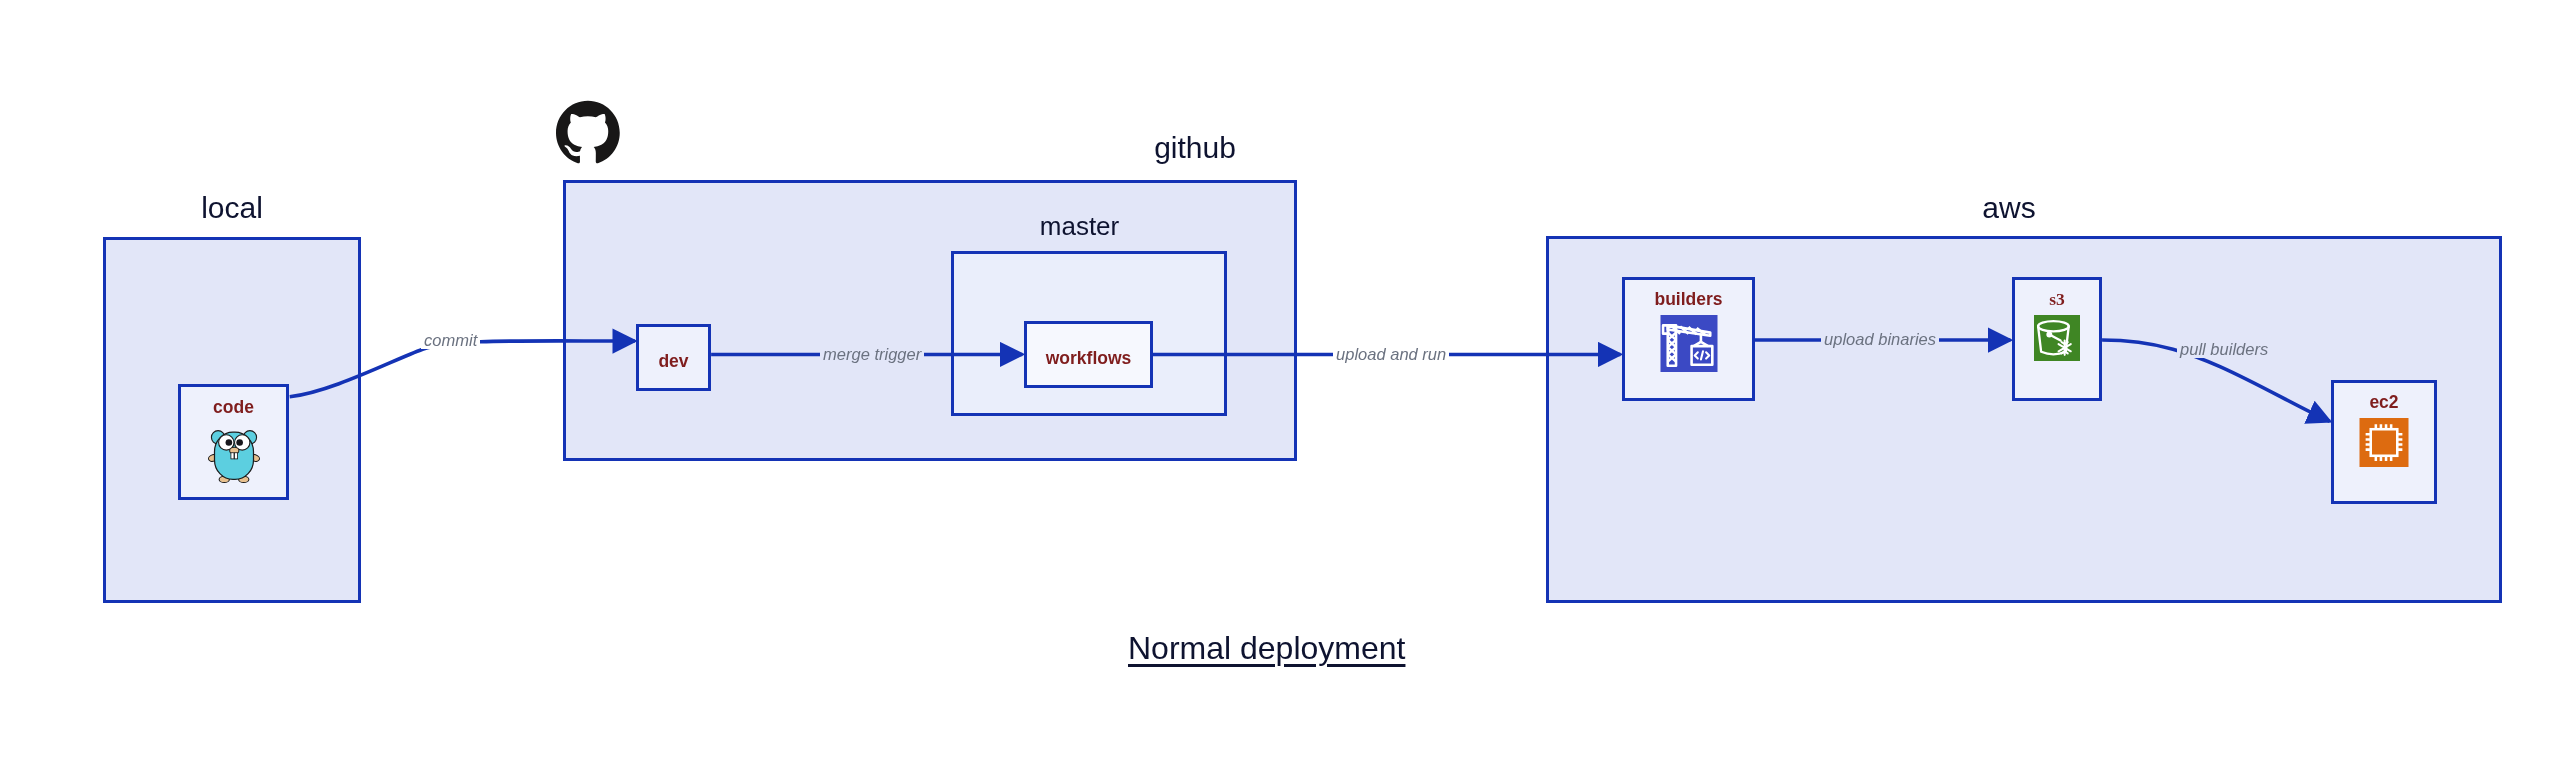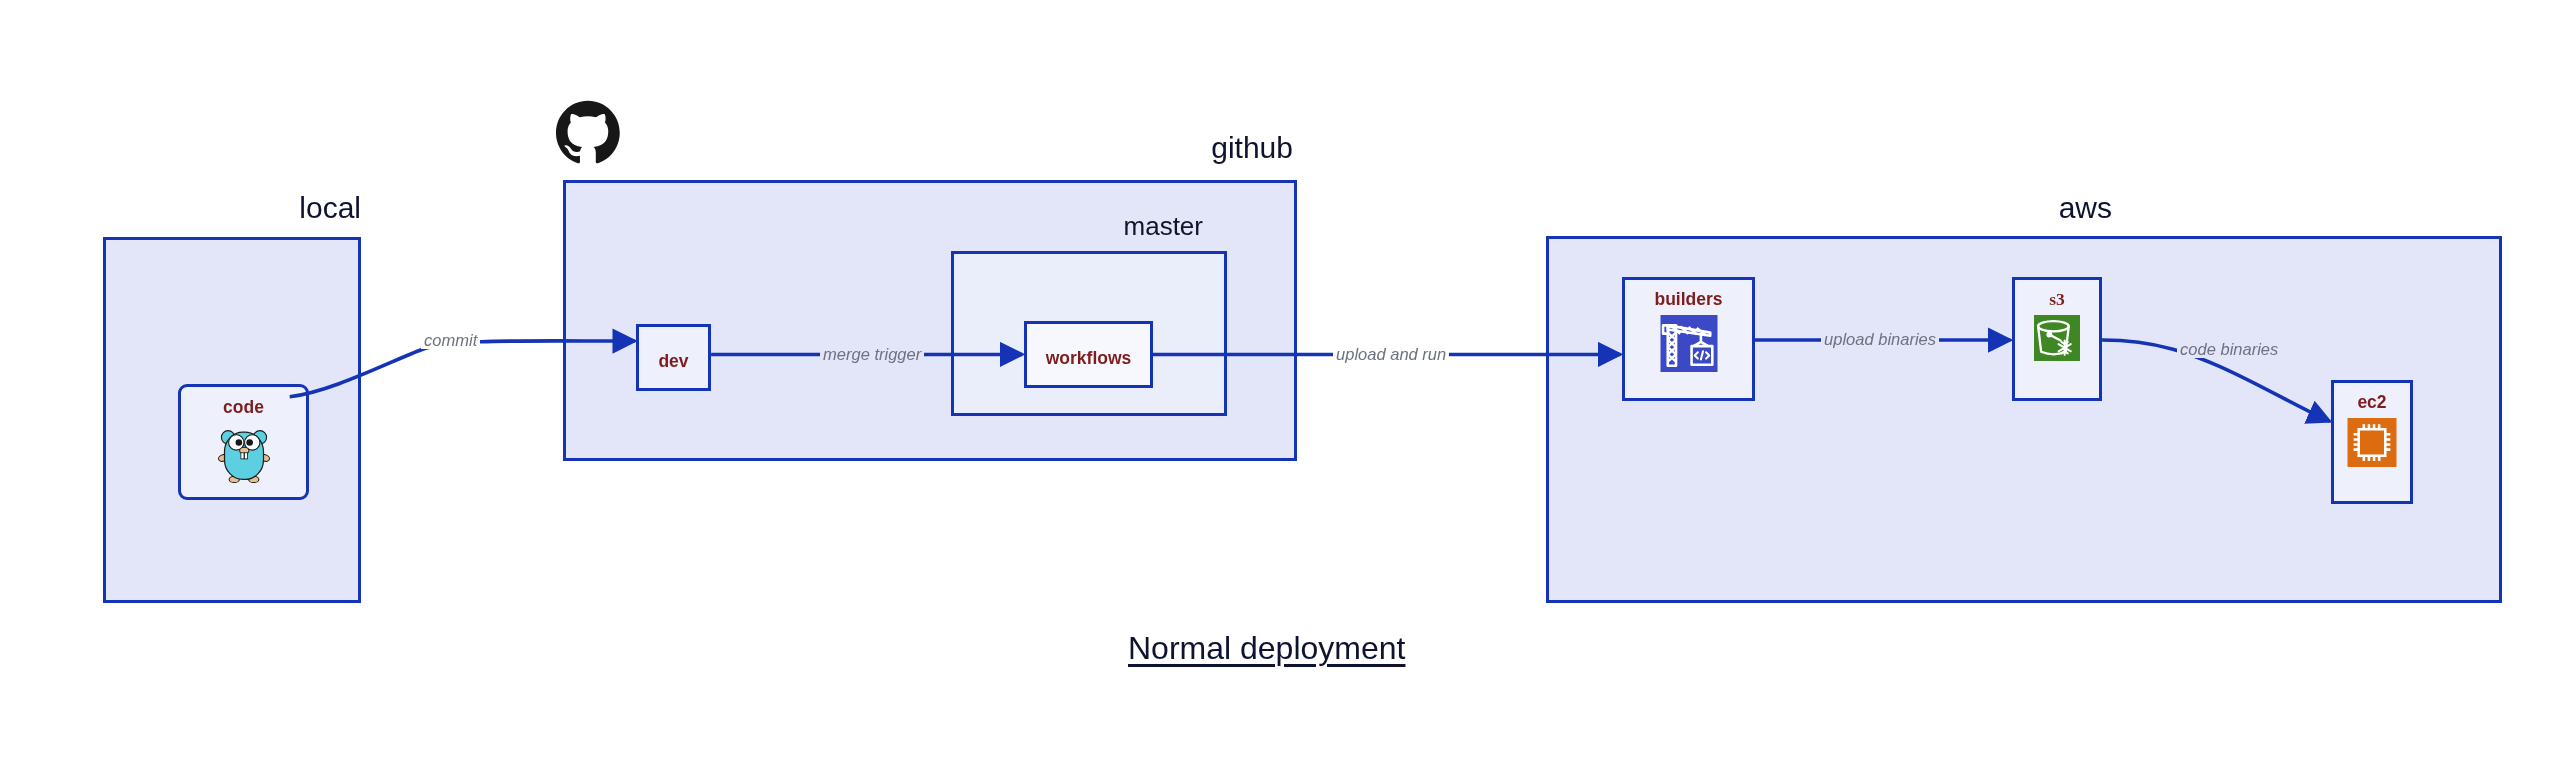"github" .zone-label { text-align: right -> center }
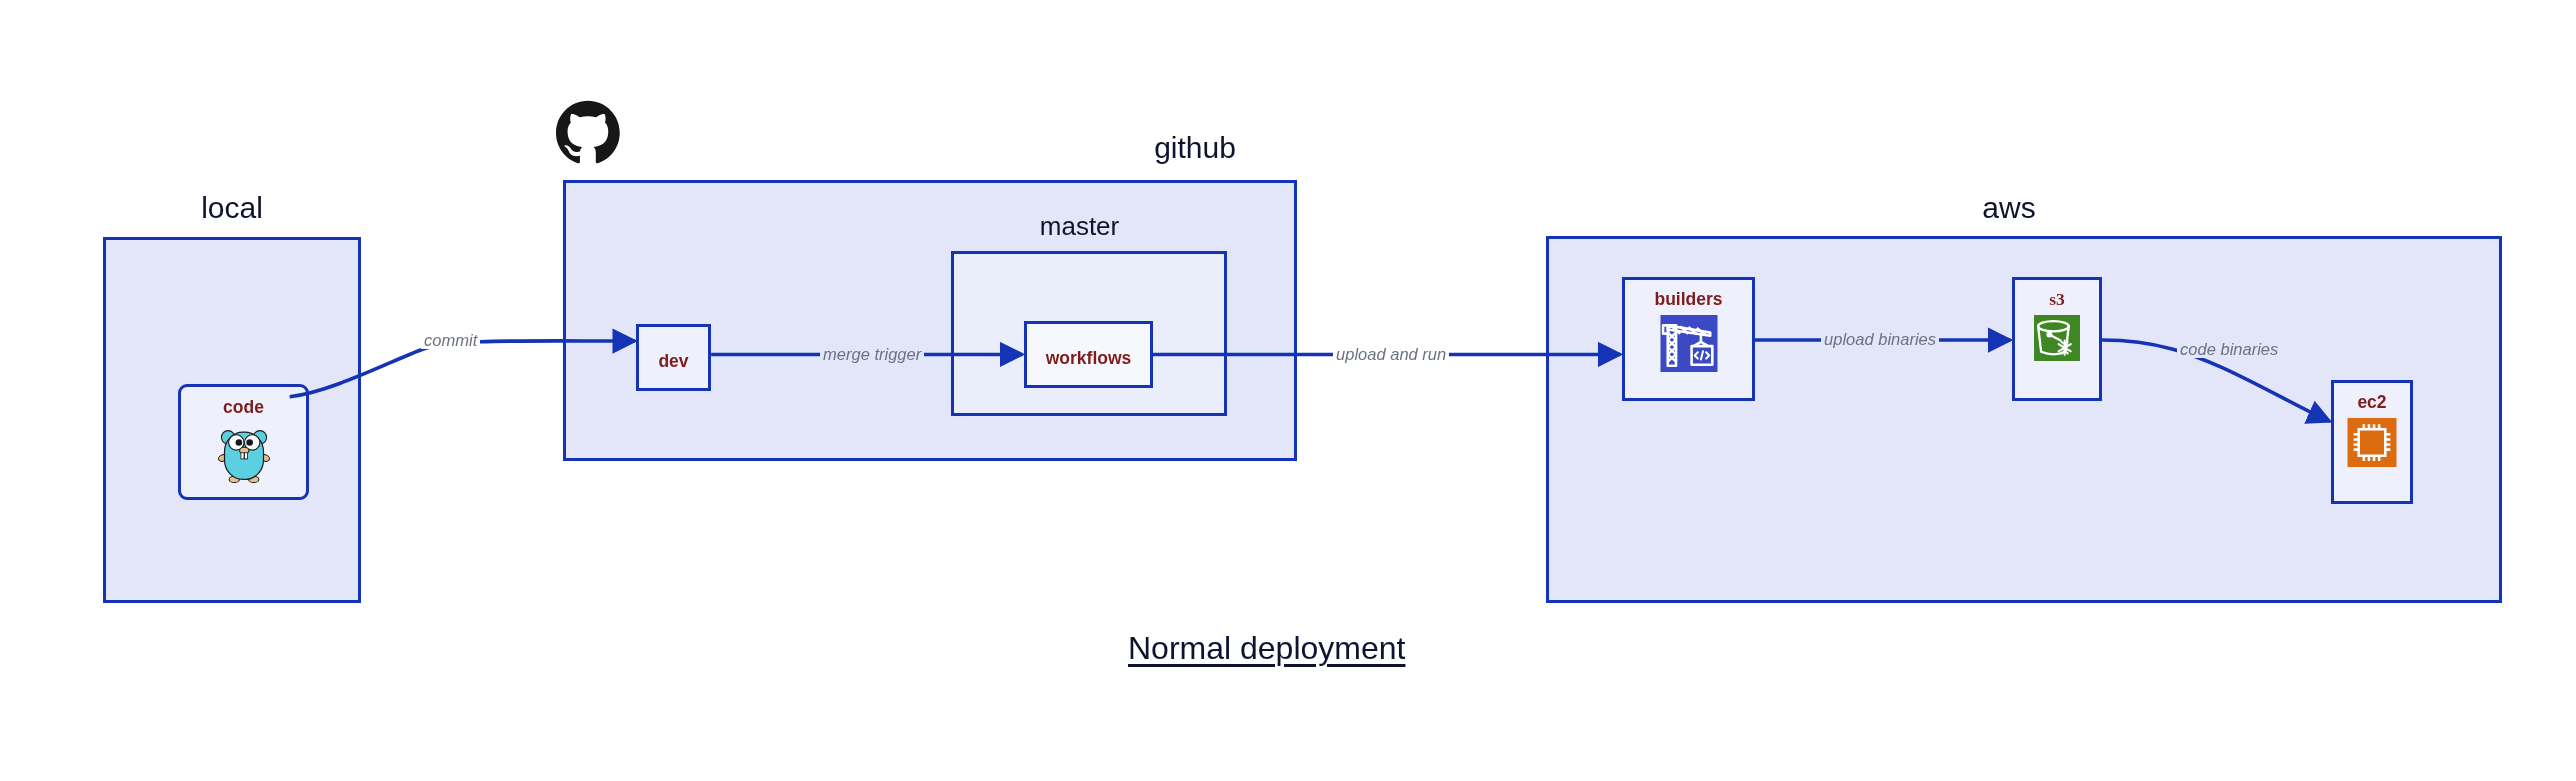"code binaries" div.edge-label { text: code binaries -> pull builders }
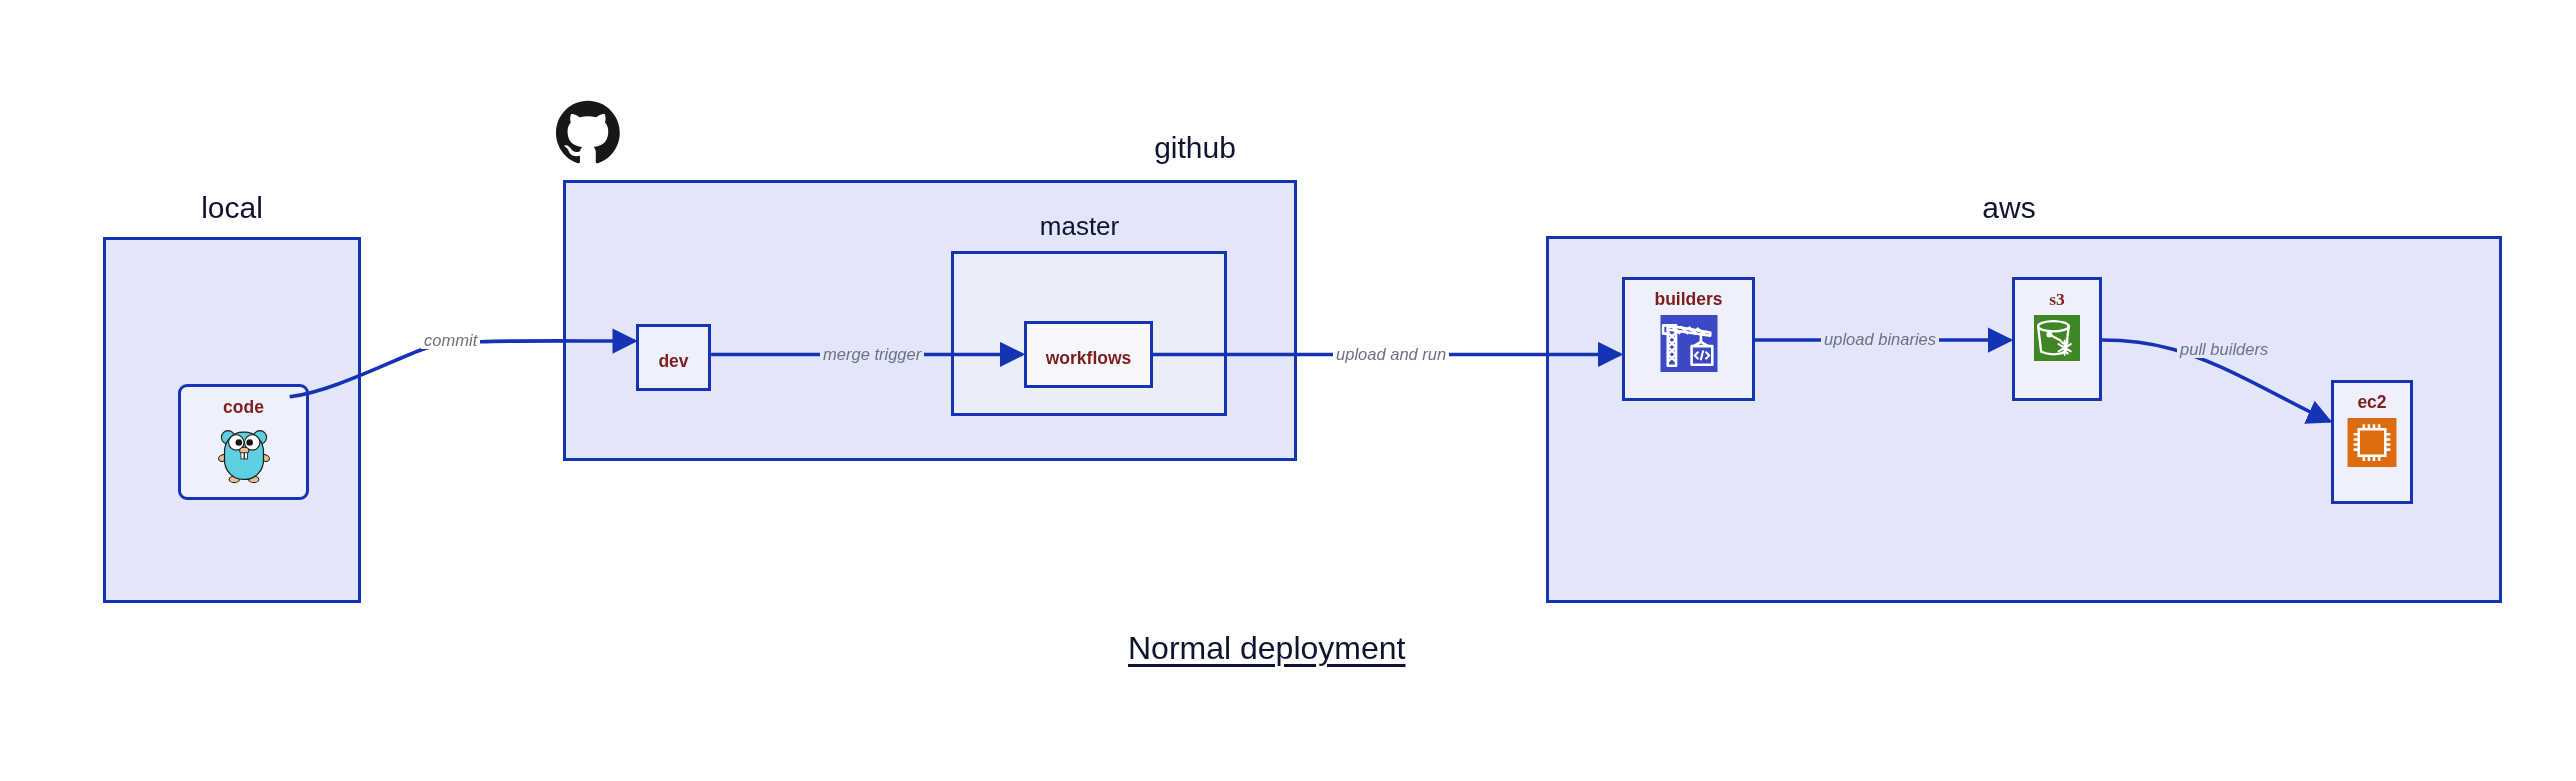"code" div.node { border-radius: 9px -> none; width: 131px -> 111px }
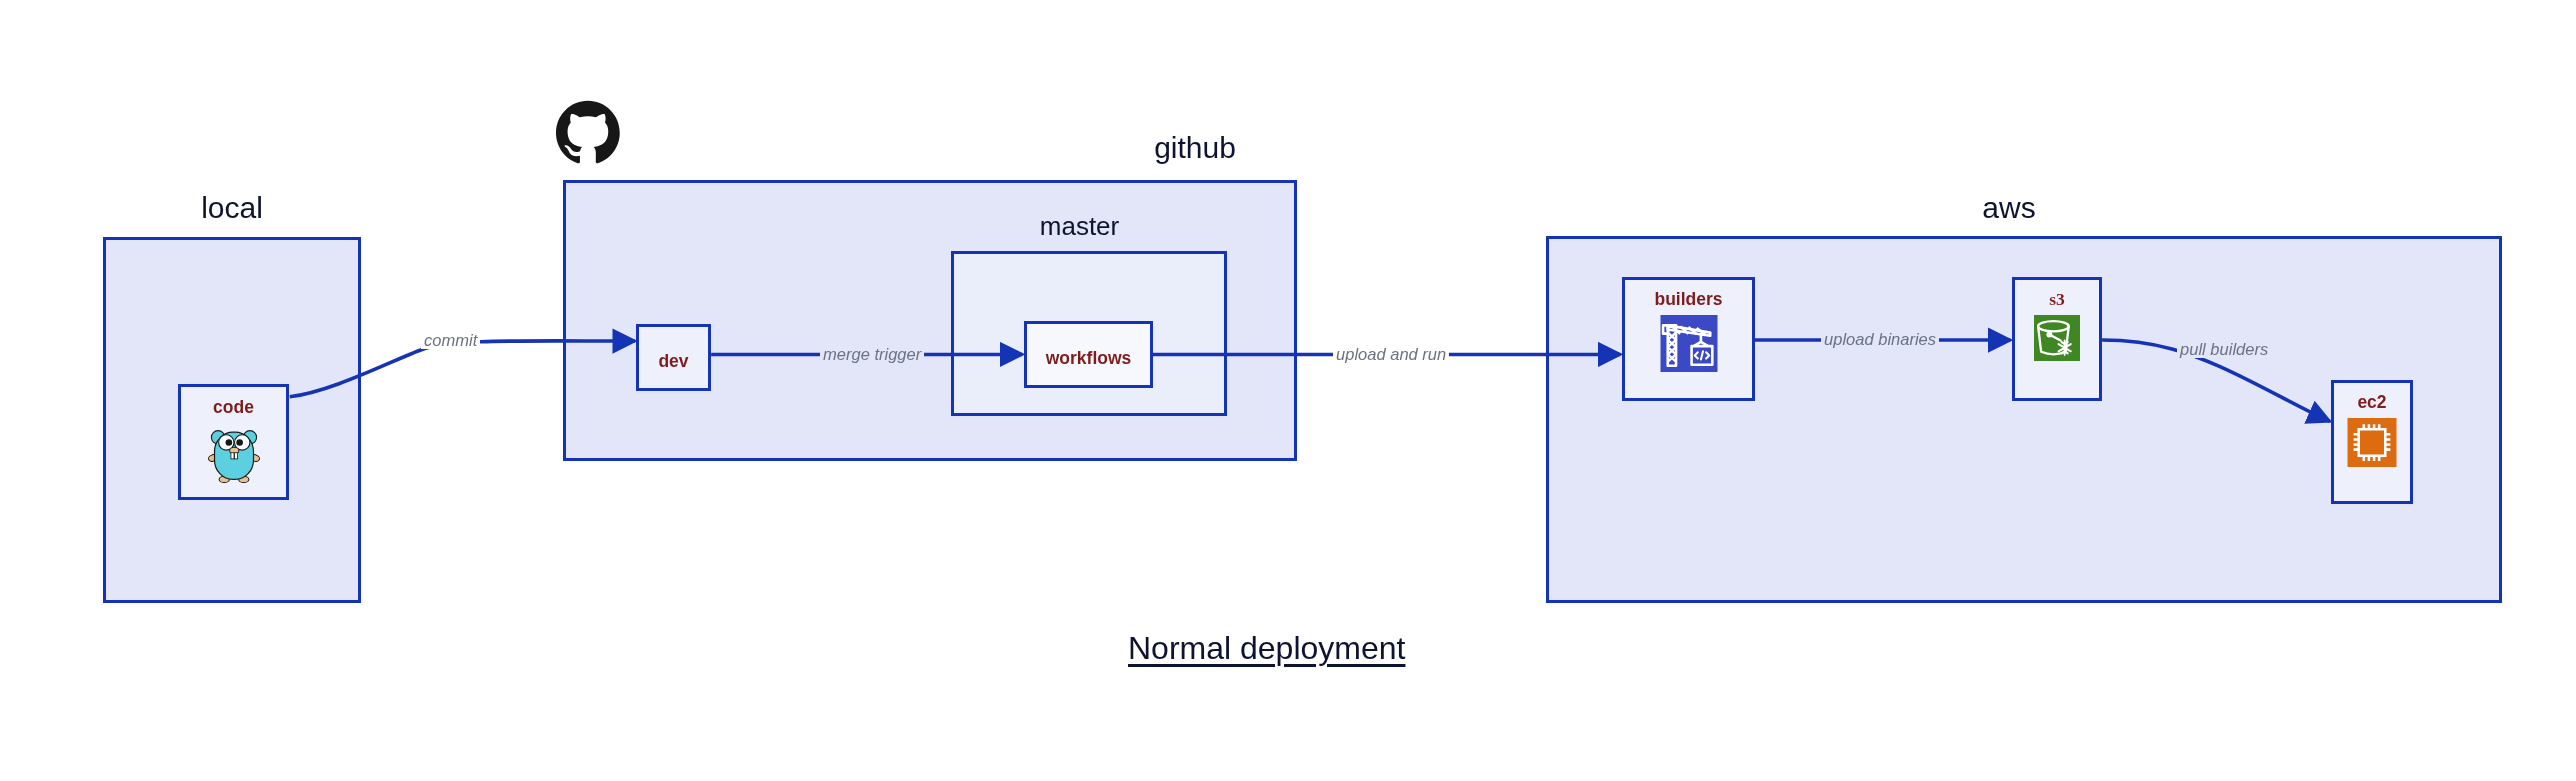"ec2" div.node { width: 82px -> 106px }
